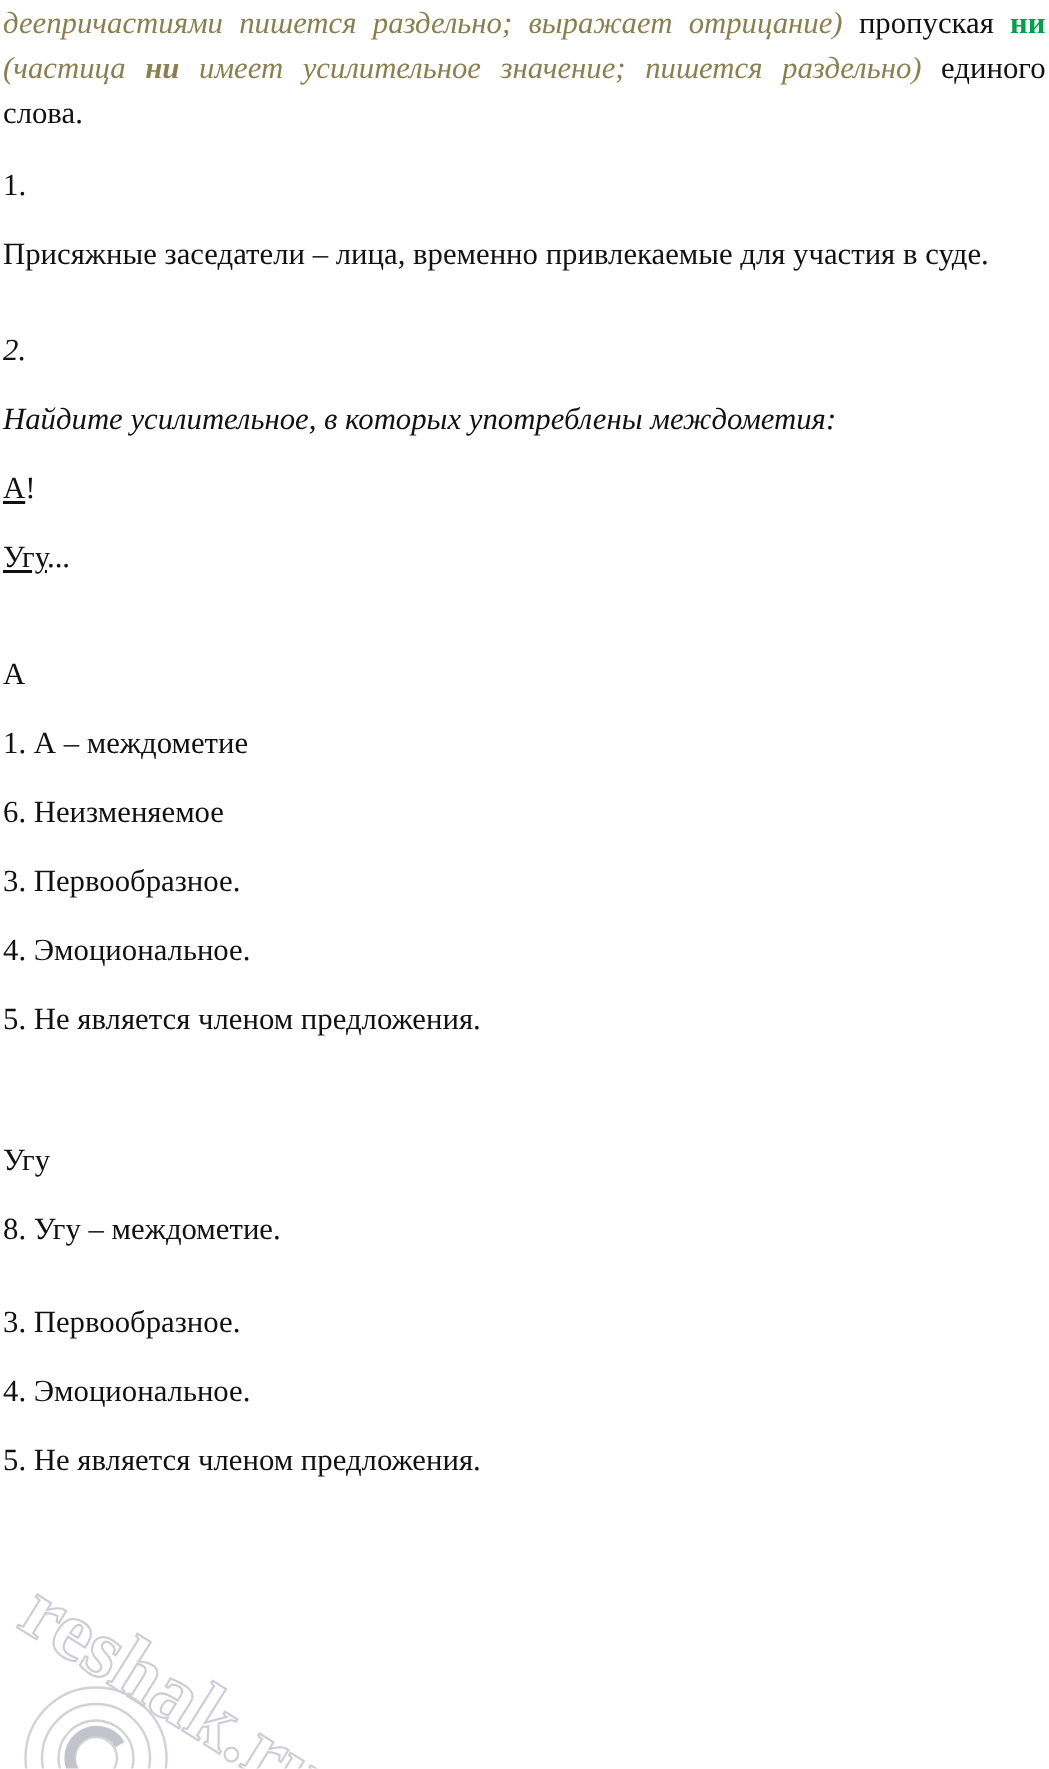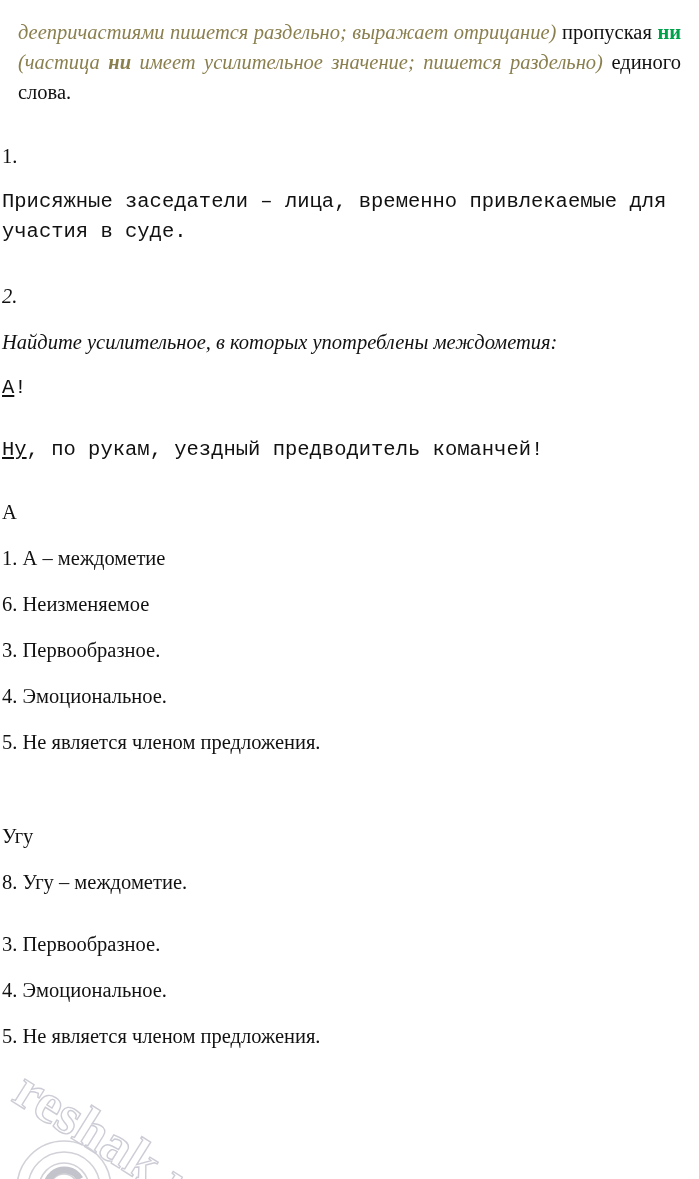"деепричастиями пишется раздельно;" .intro { margin: 16px -> 0 }
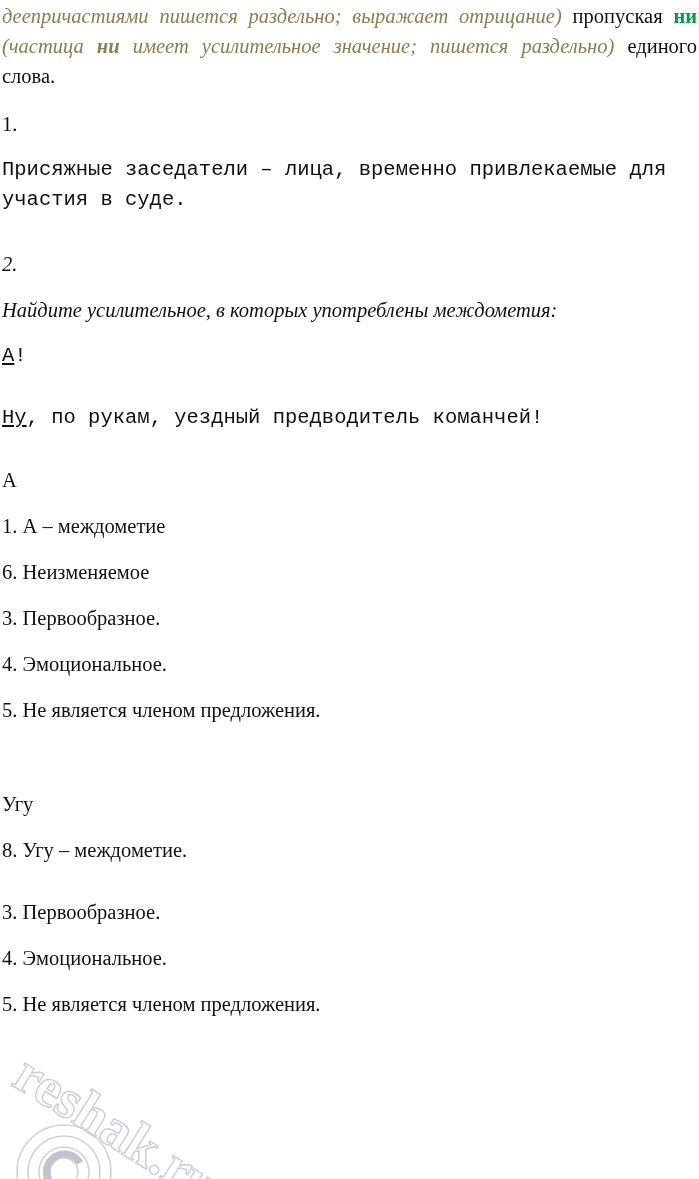"Присяжные заседатели – лица, временно" .para { font-family: Liberation Mono, monospace -> none }
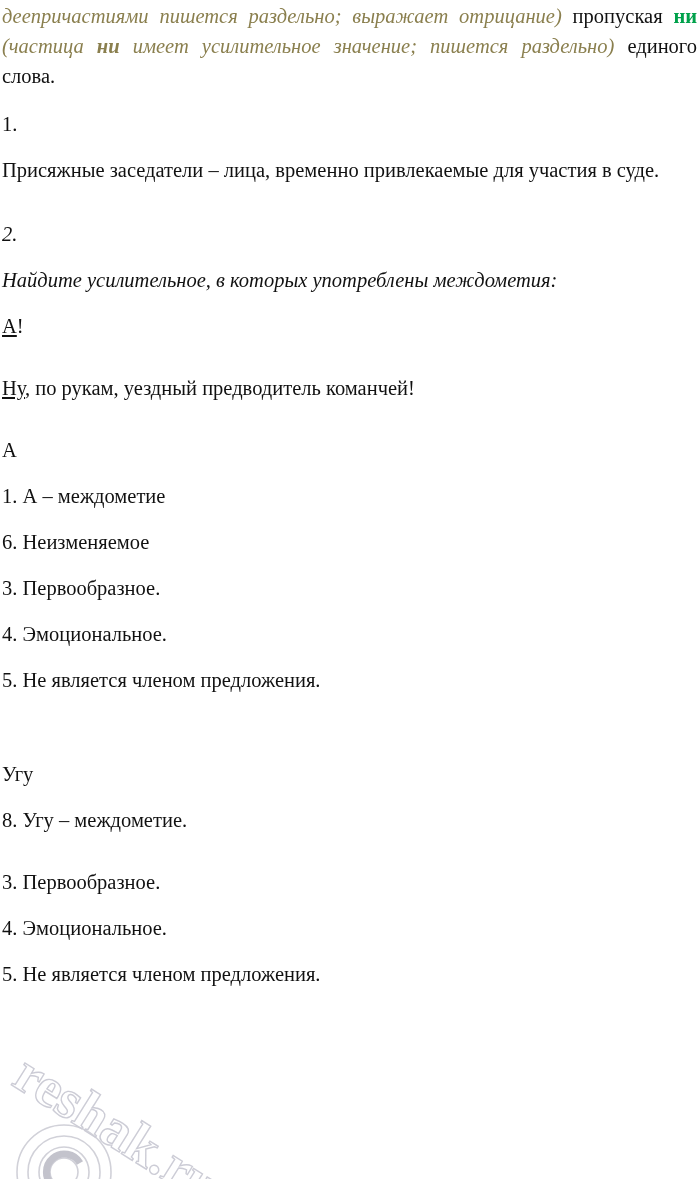"Угу..." p.para { html: none -> <p><span>Угу</span><span>...</span></p> }
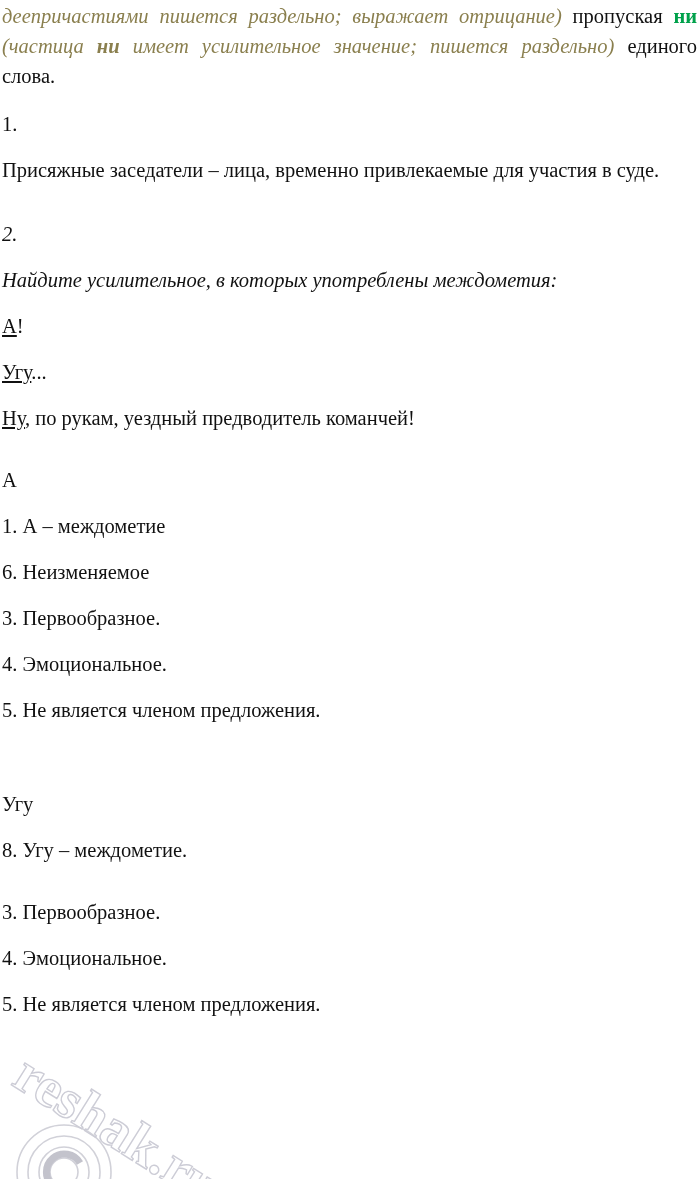"Ну, по рукам, уездный предводитель" p.para { html: <p><span>Ну</span><span>, по рукам, уездный предводитель команчей!</span></p> -> none }
